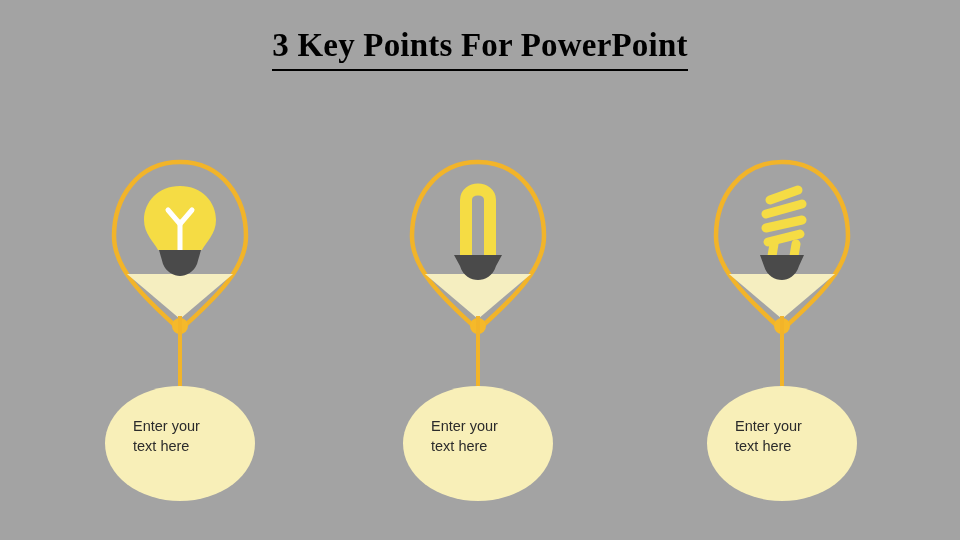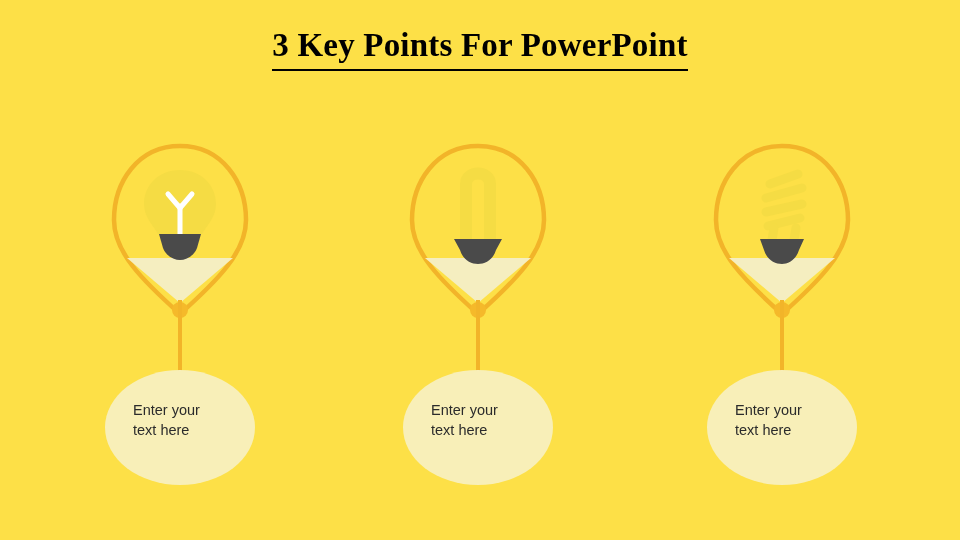"3 Key Points For PowerPoint" #slide { background: #fde047 -> #a3a3a3 }
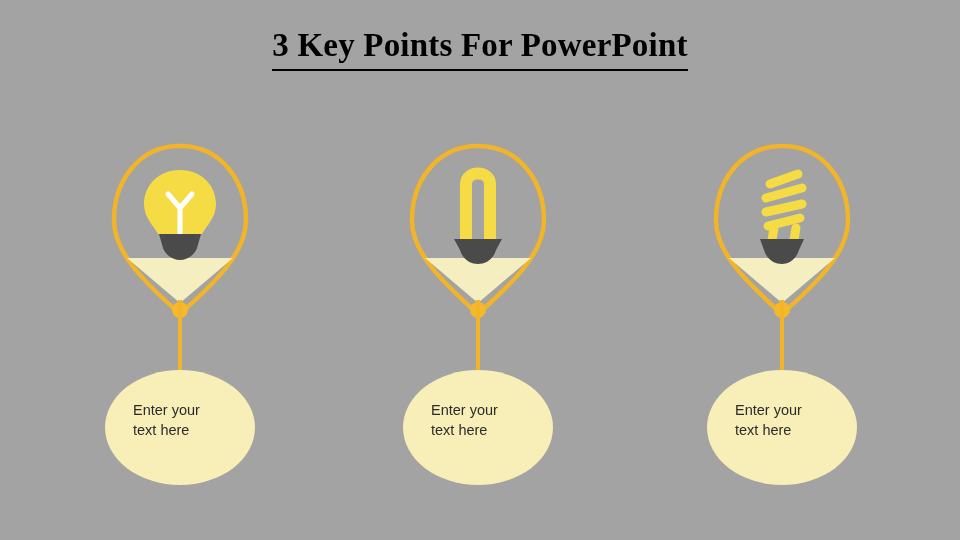"Enter your" .column { top: 0 -> 16px }
